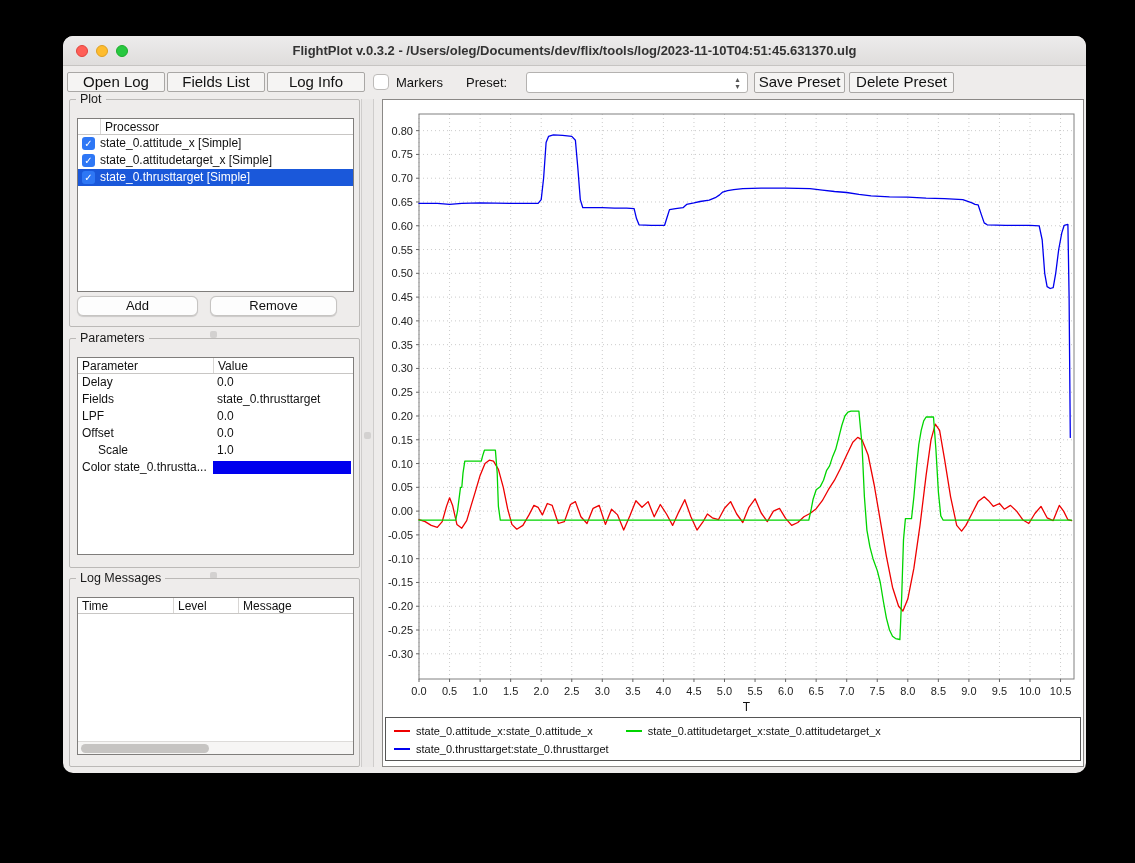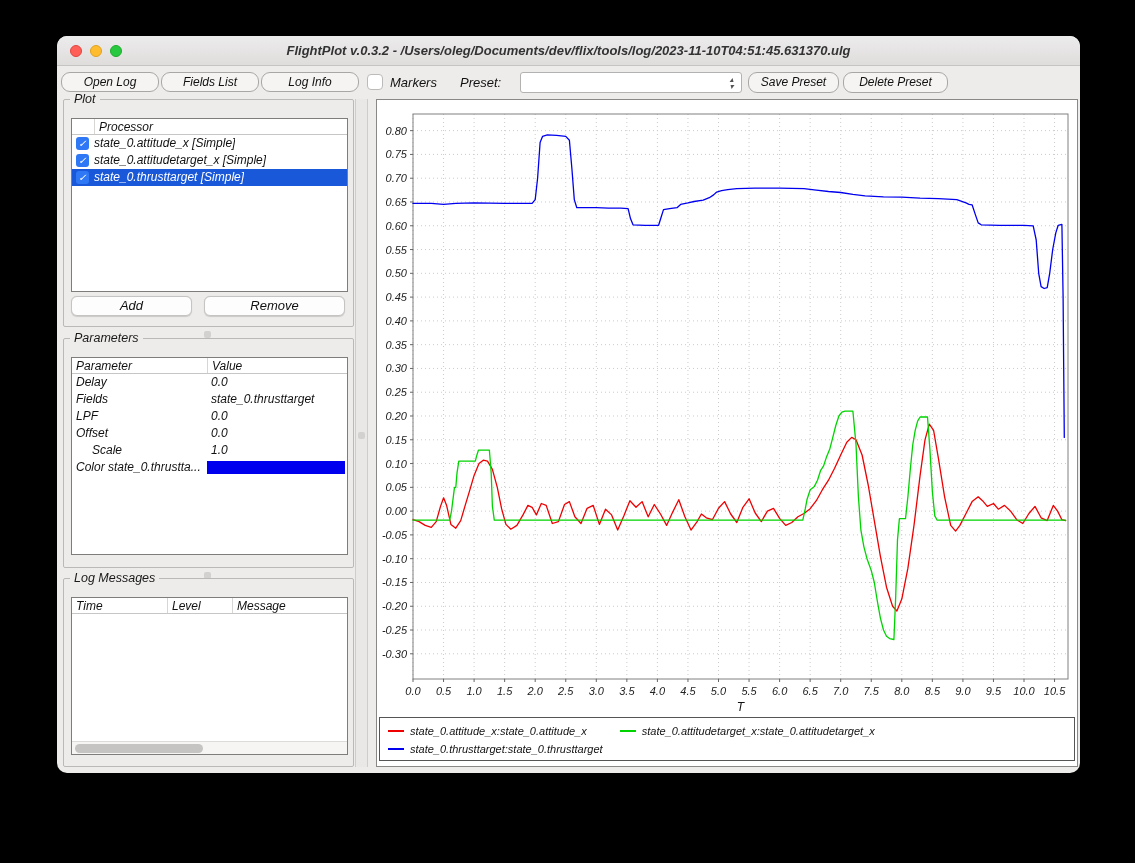"FlightPlot v.0.3.2 -" #window { font-style: italic -> none; left: 57px -> 63px }
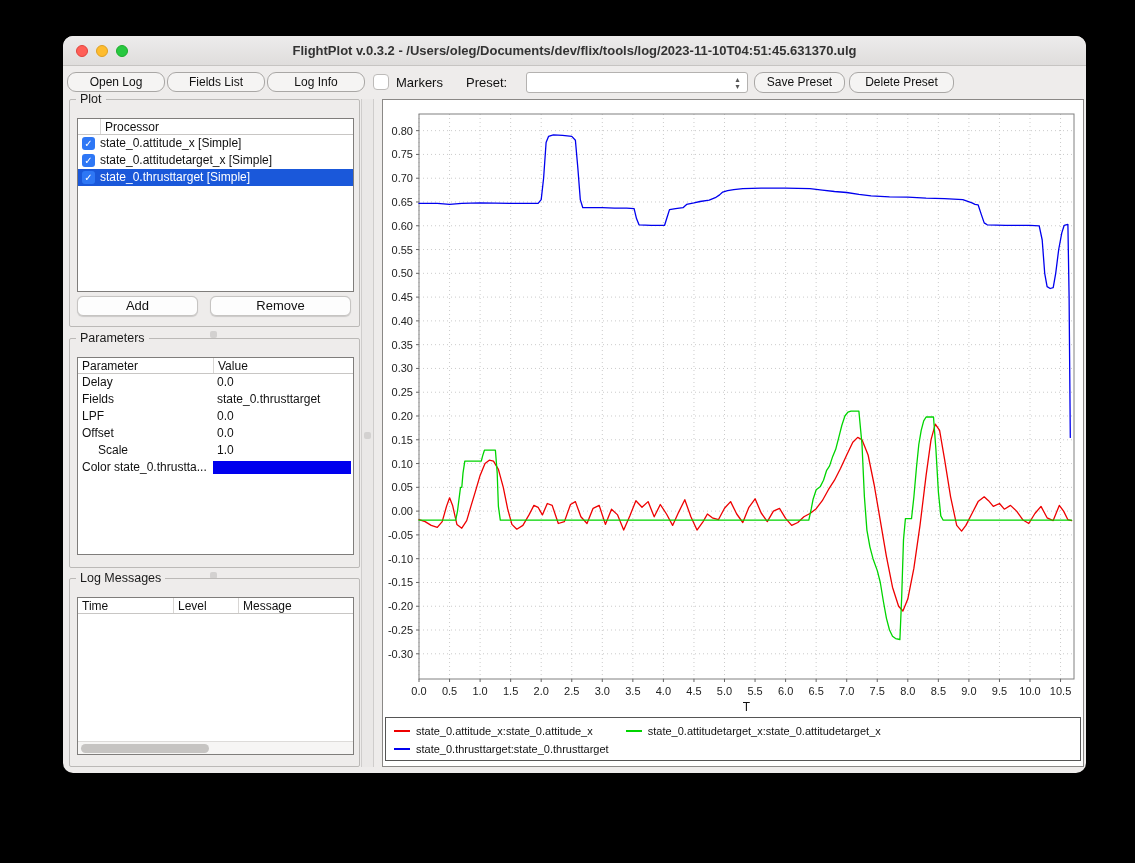"Open Log" .tb-btn { border-radius: 9px -> 2px; font-size: 12px -> 15px }
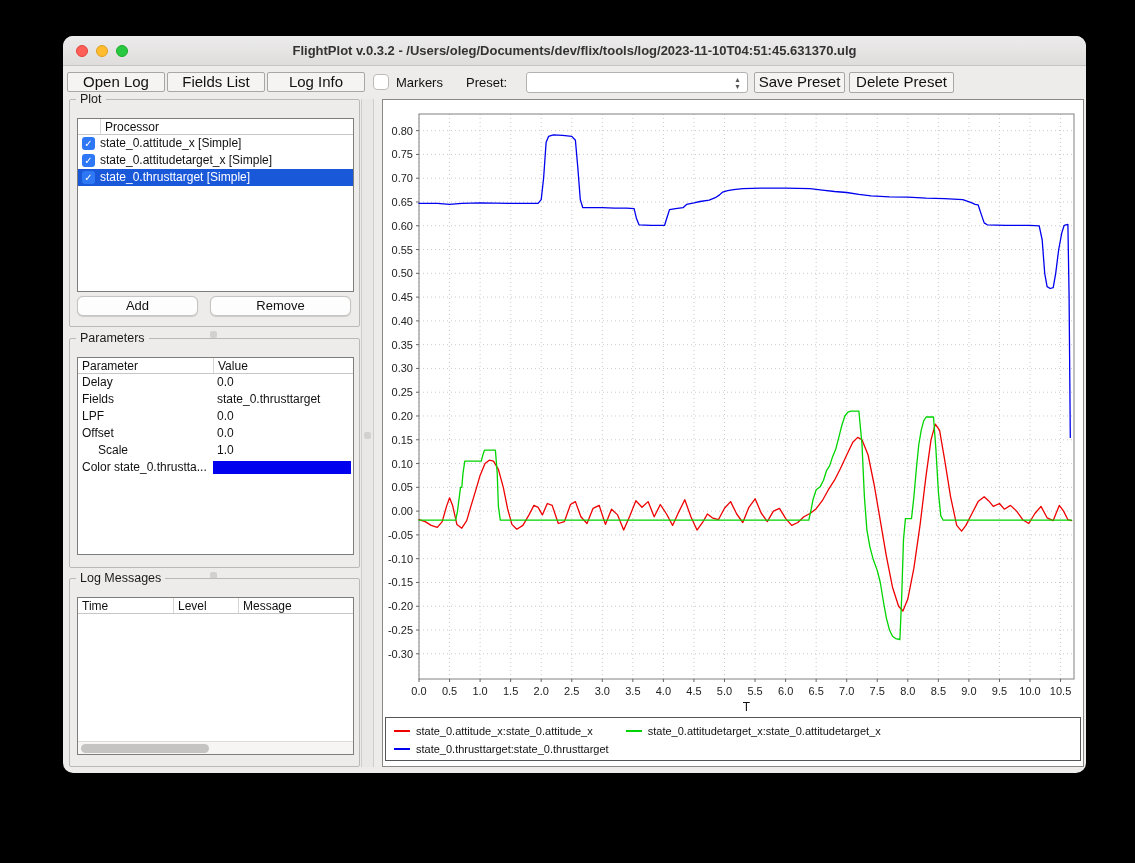"Remove" #btn-remove { width: 141px -> 127px }
